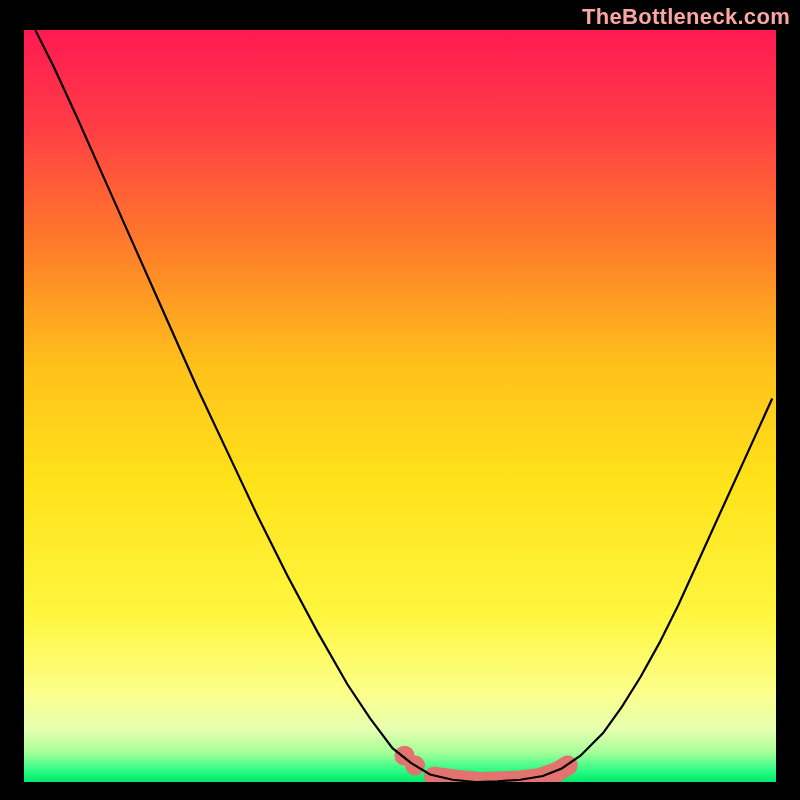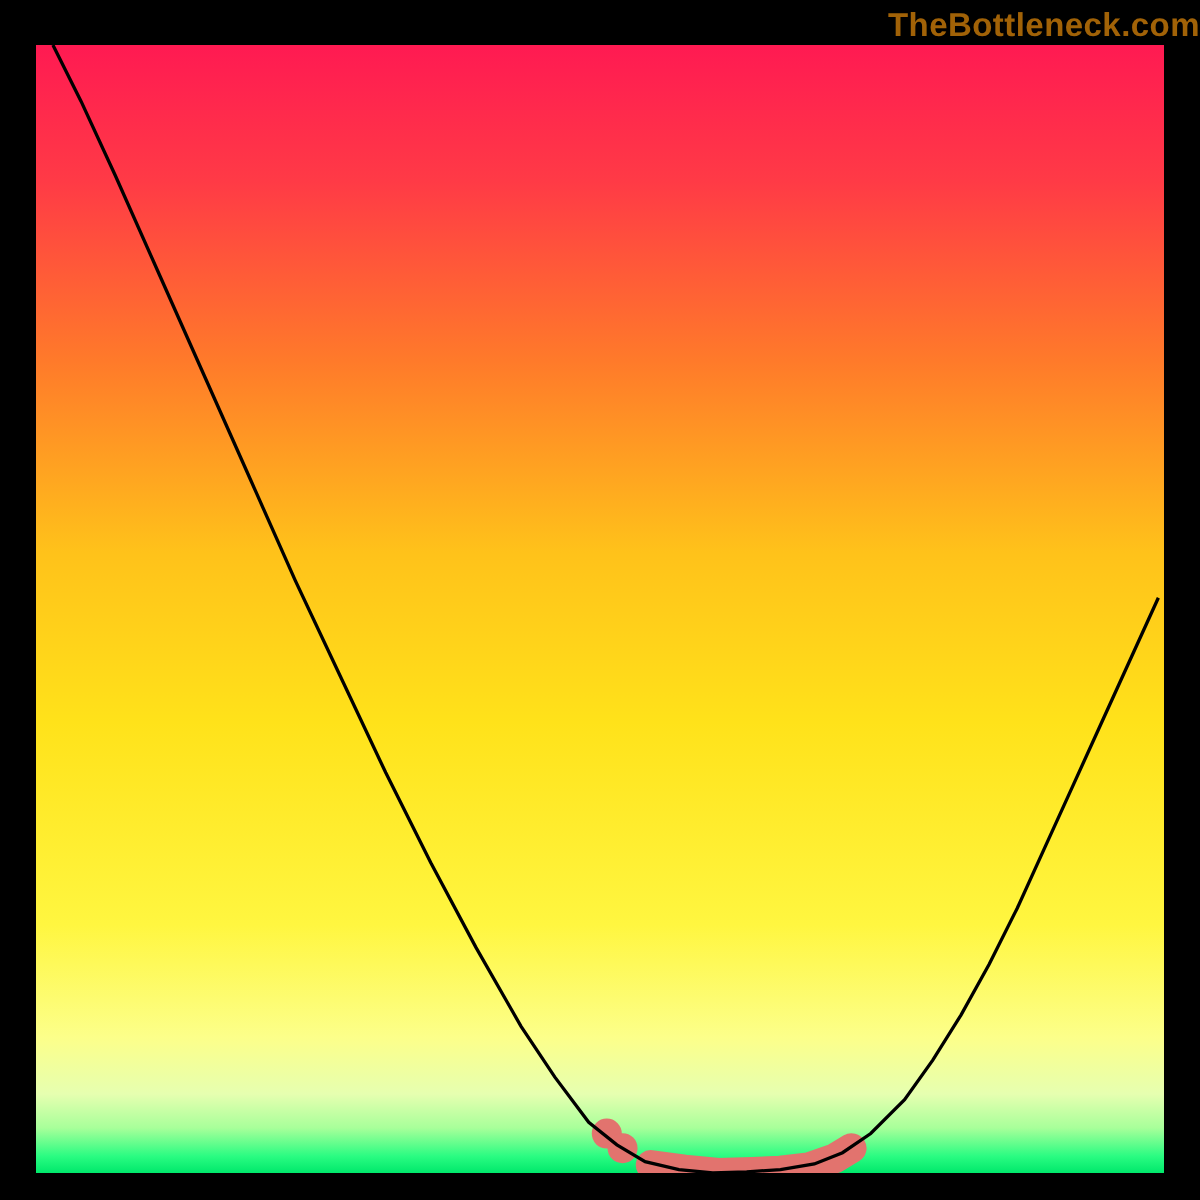"TheBottleneck.com" .watermark { color: #a16207 -> #fca5a5; right: 0 -> 10px }
